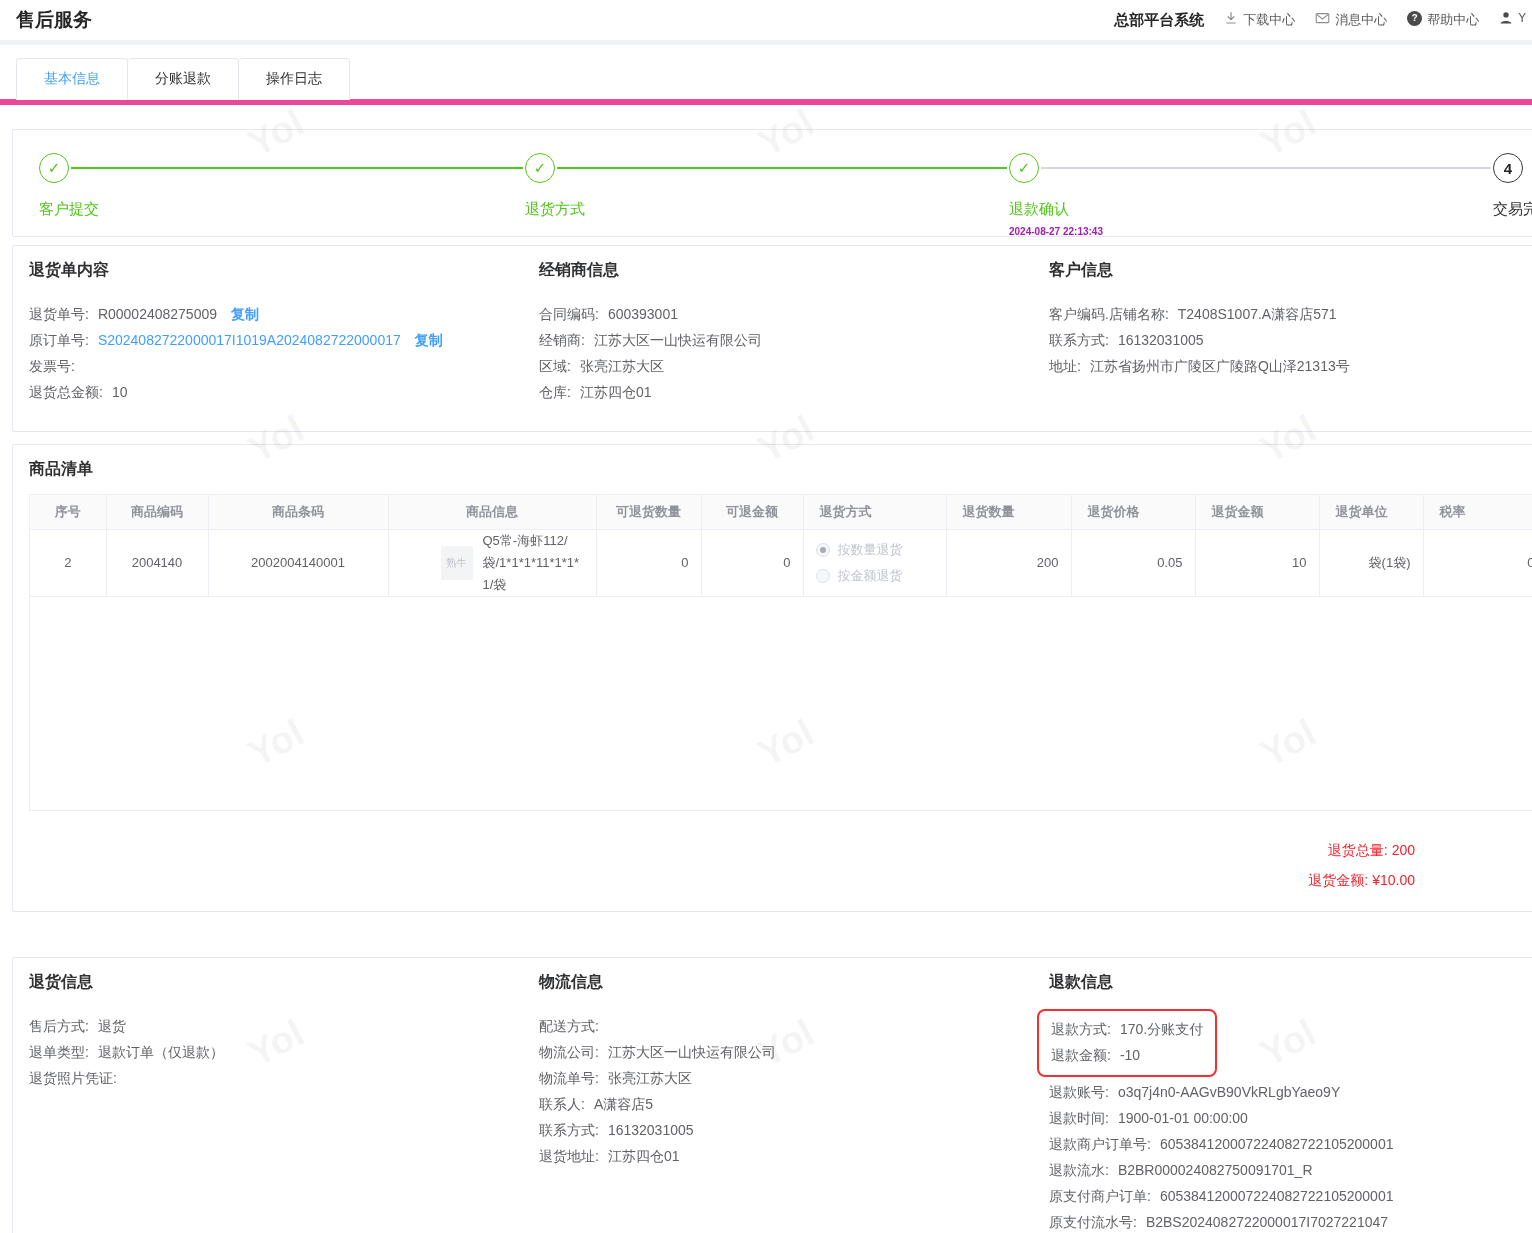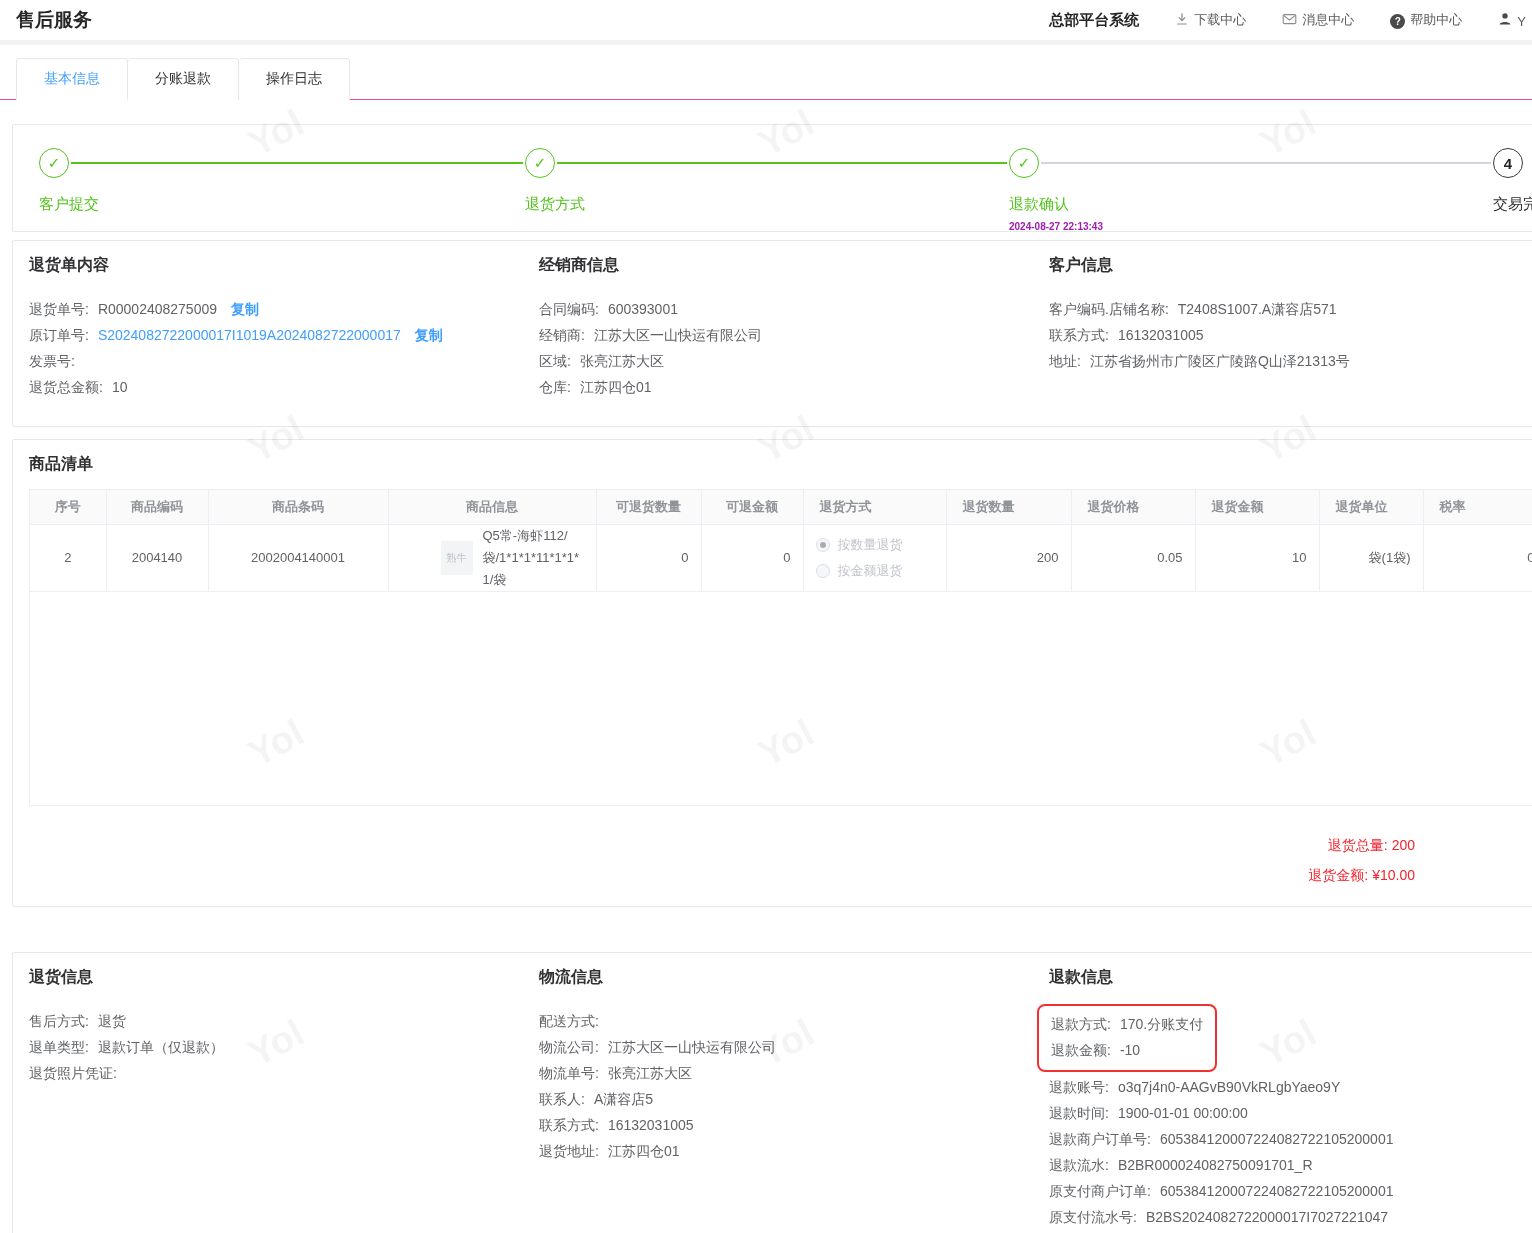"总部平台系统" .header-right { gap: 36px -> 20px }
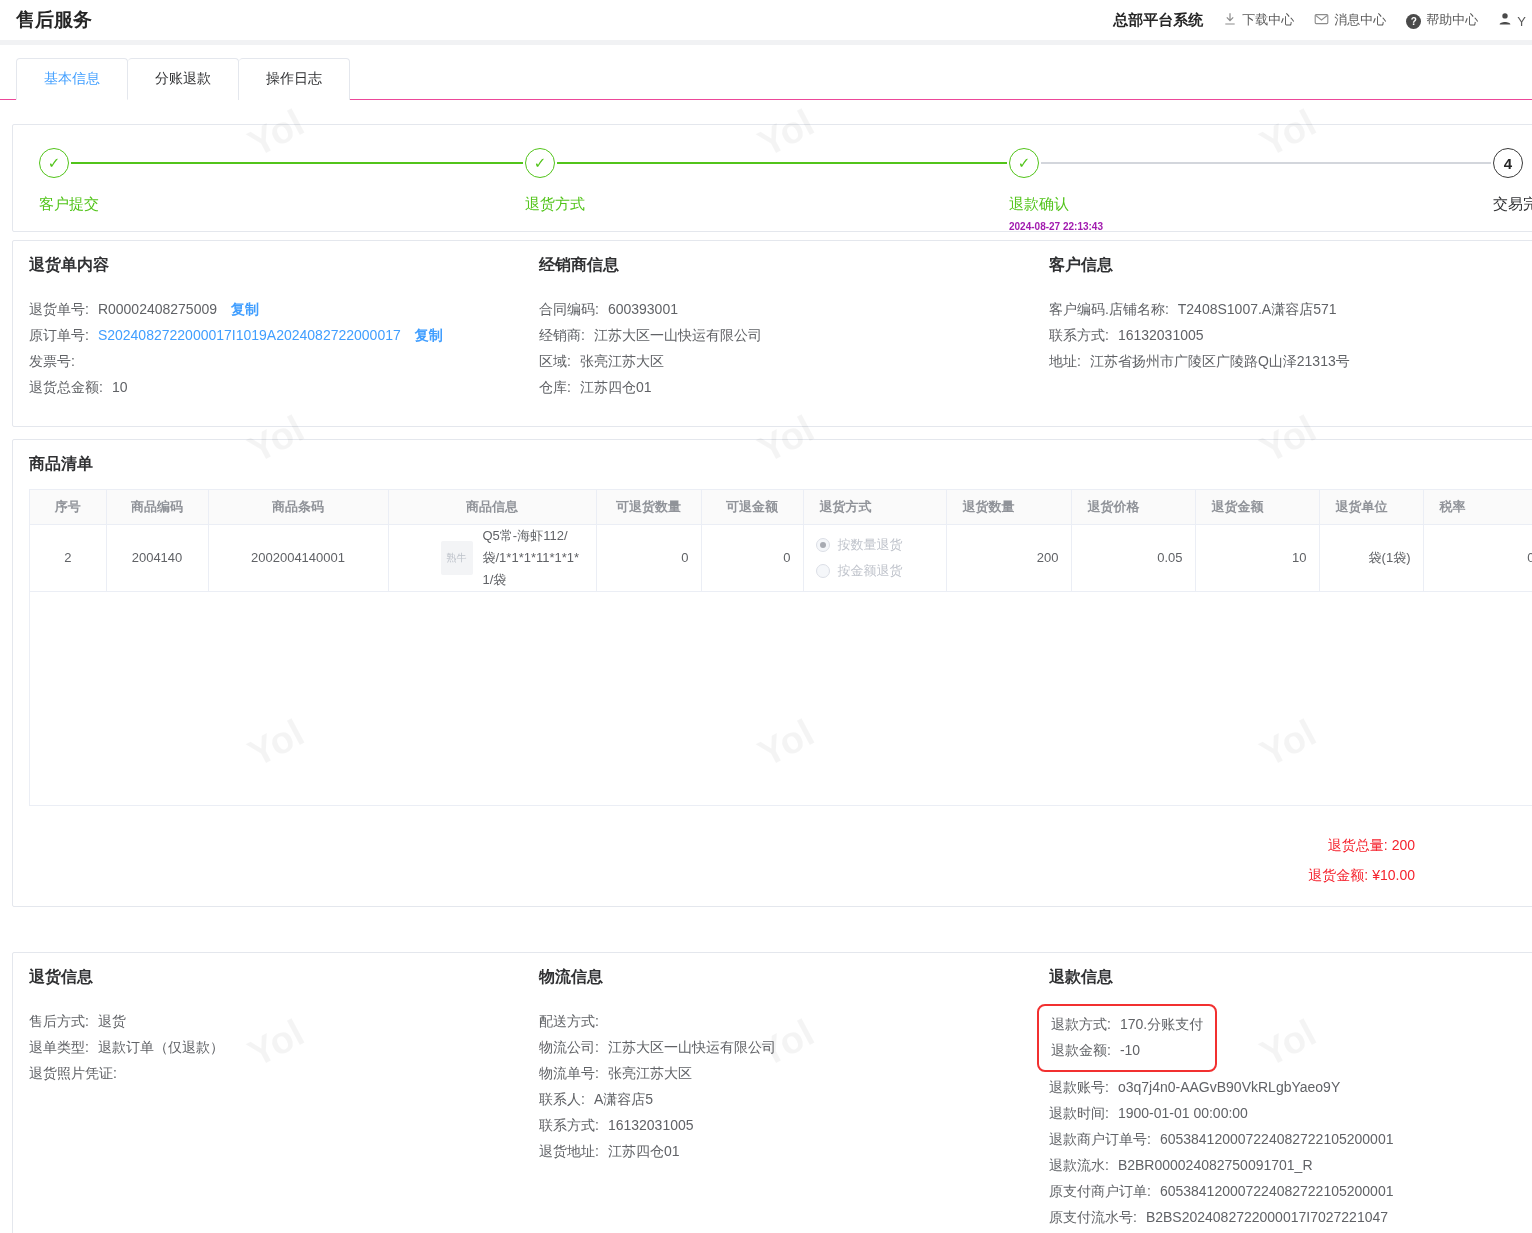"下载中心" .header-link { align-items: flex-end -> flex-start; font-family: none -> Liberation Mono, monospace }
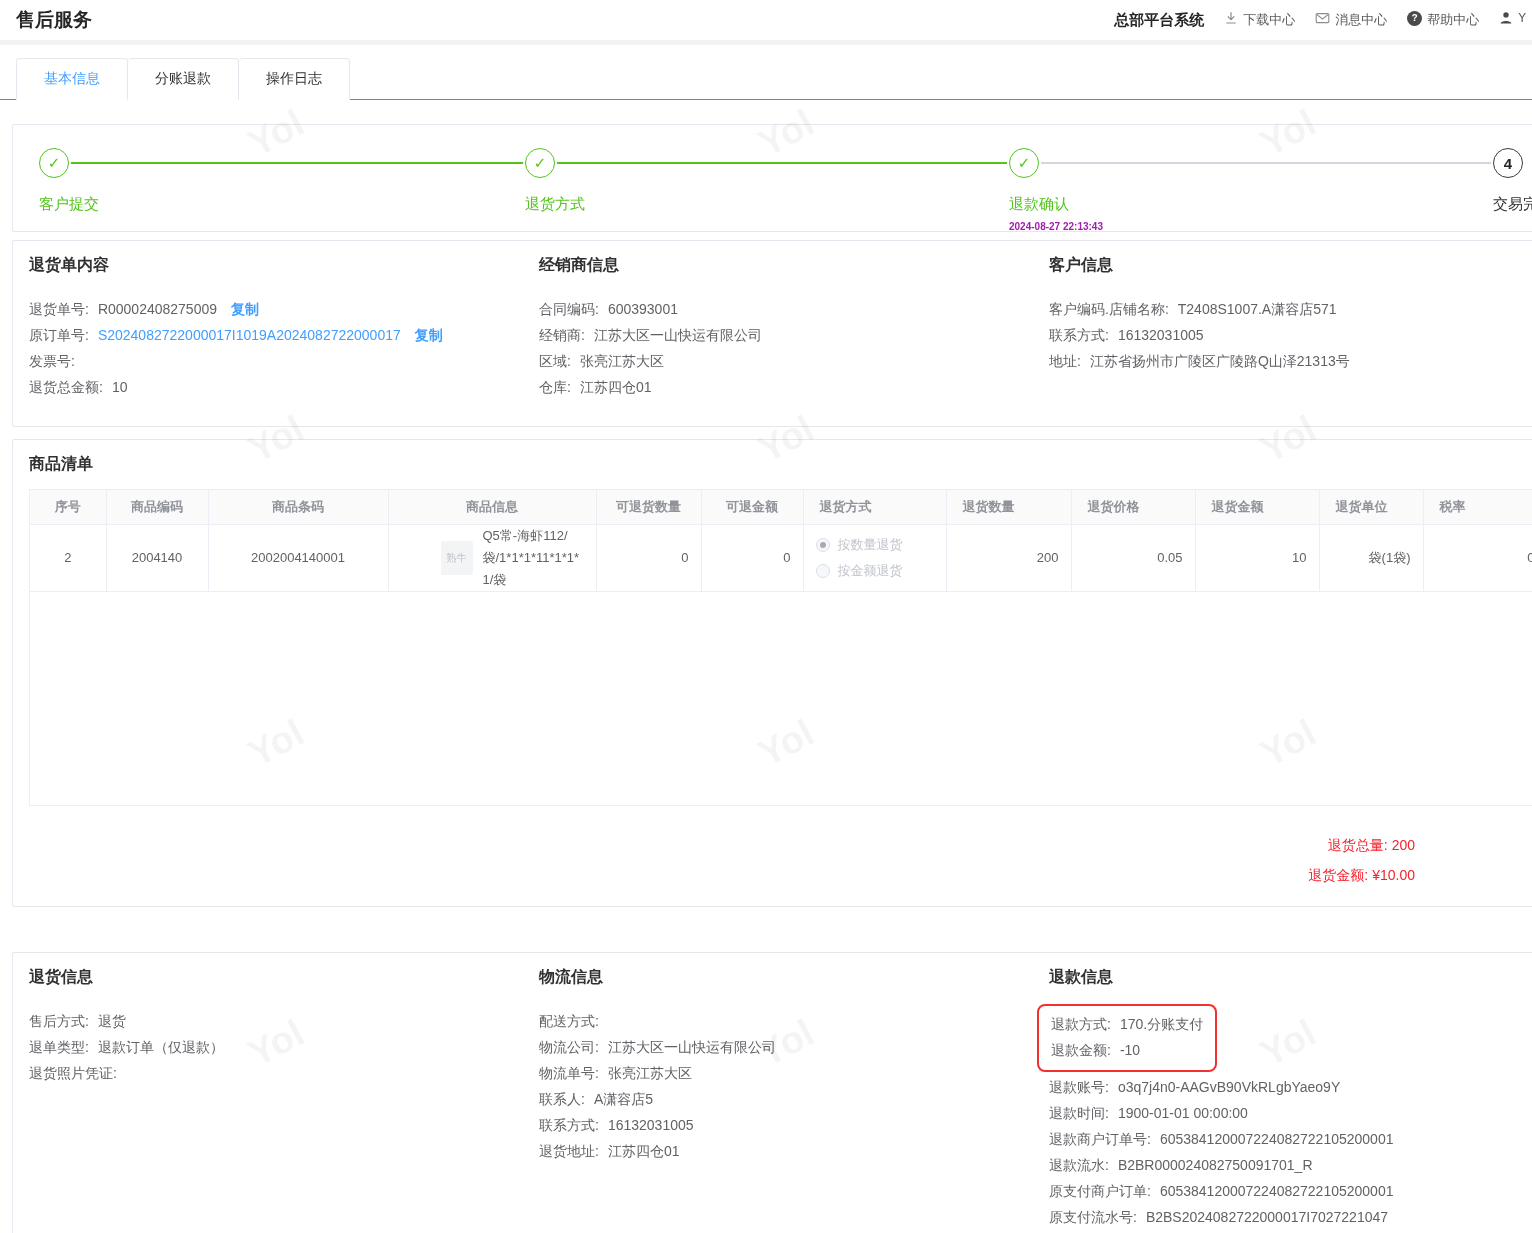"基本信息" .tabbar { border-bottom: 1px solid #ec4899 -> 6px solid #ec4899 }
